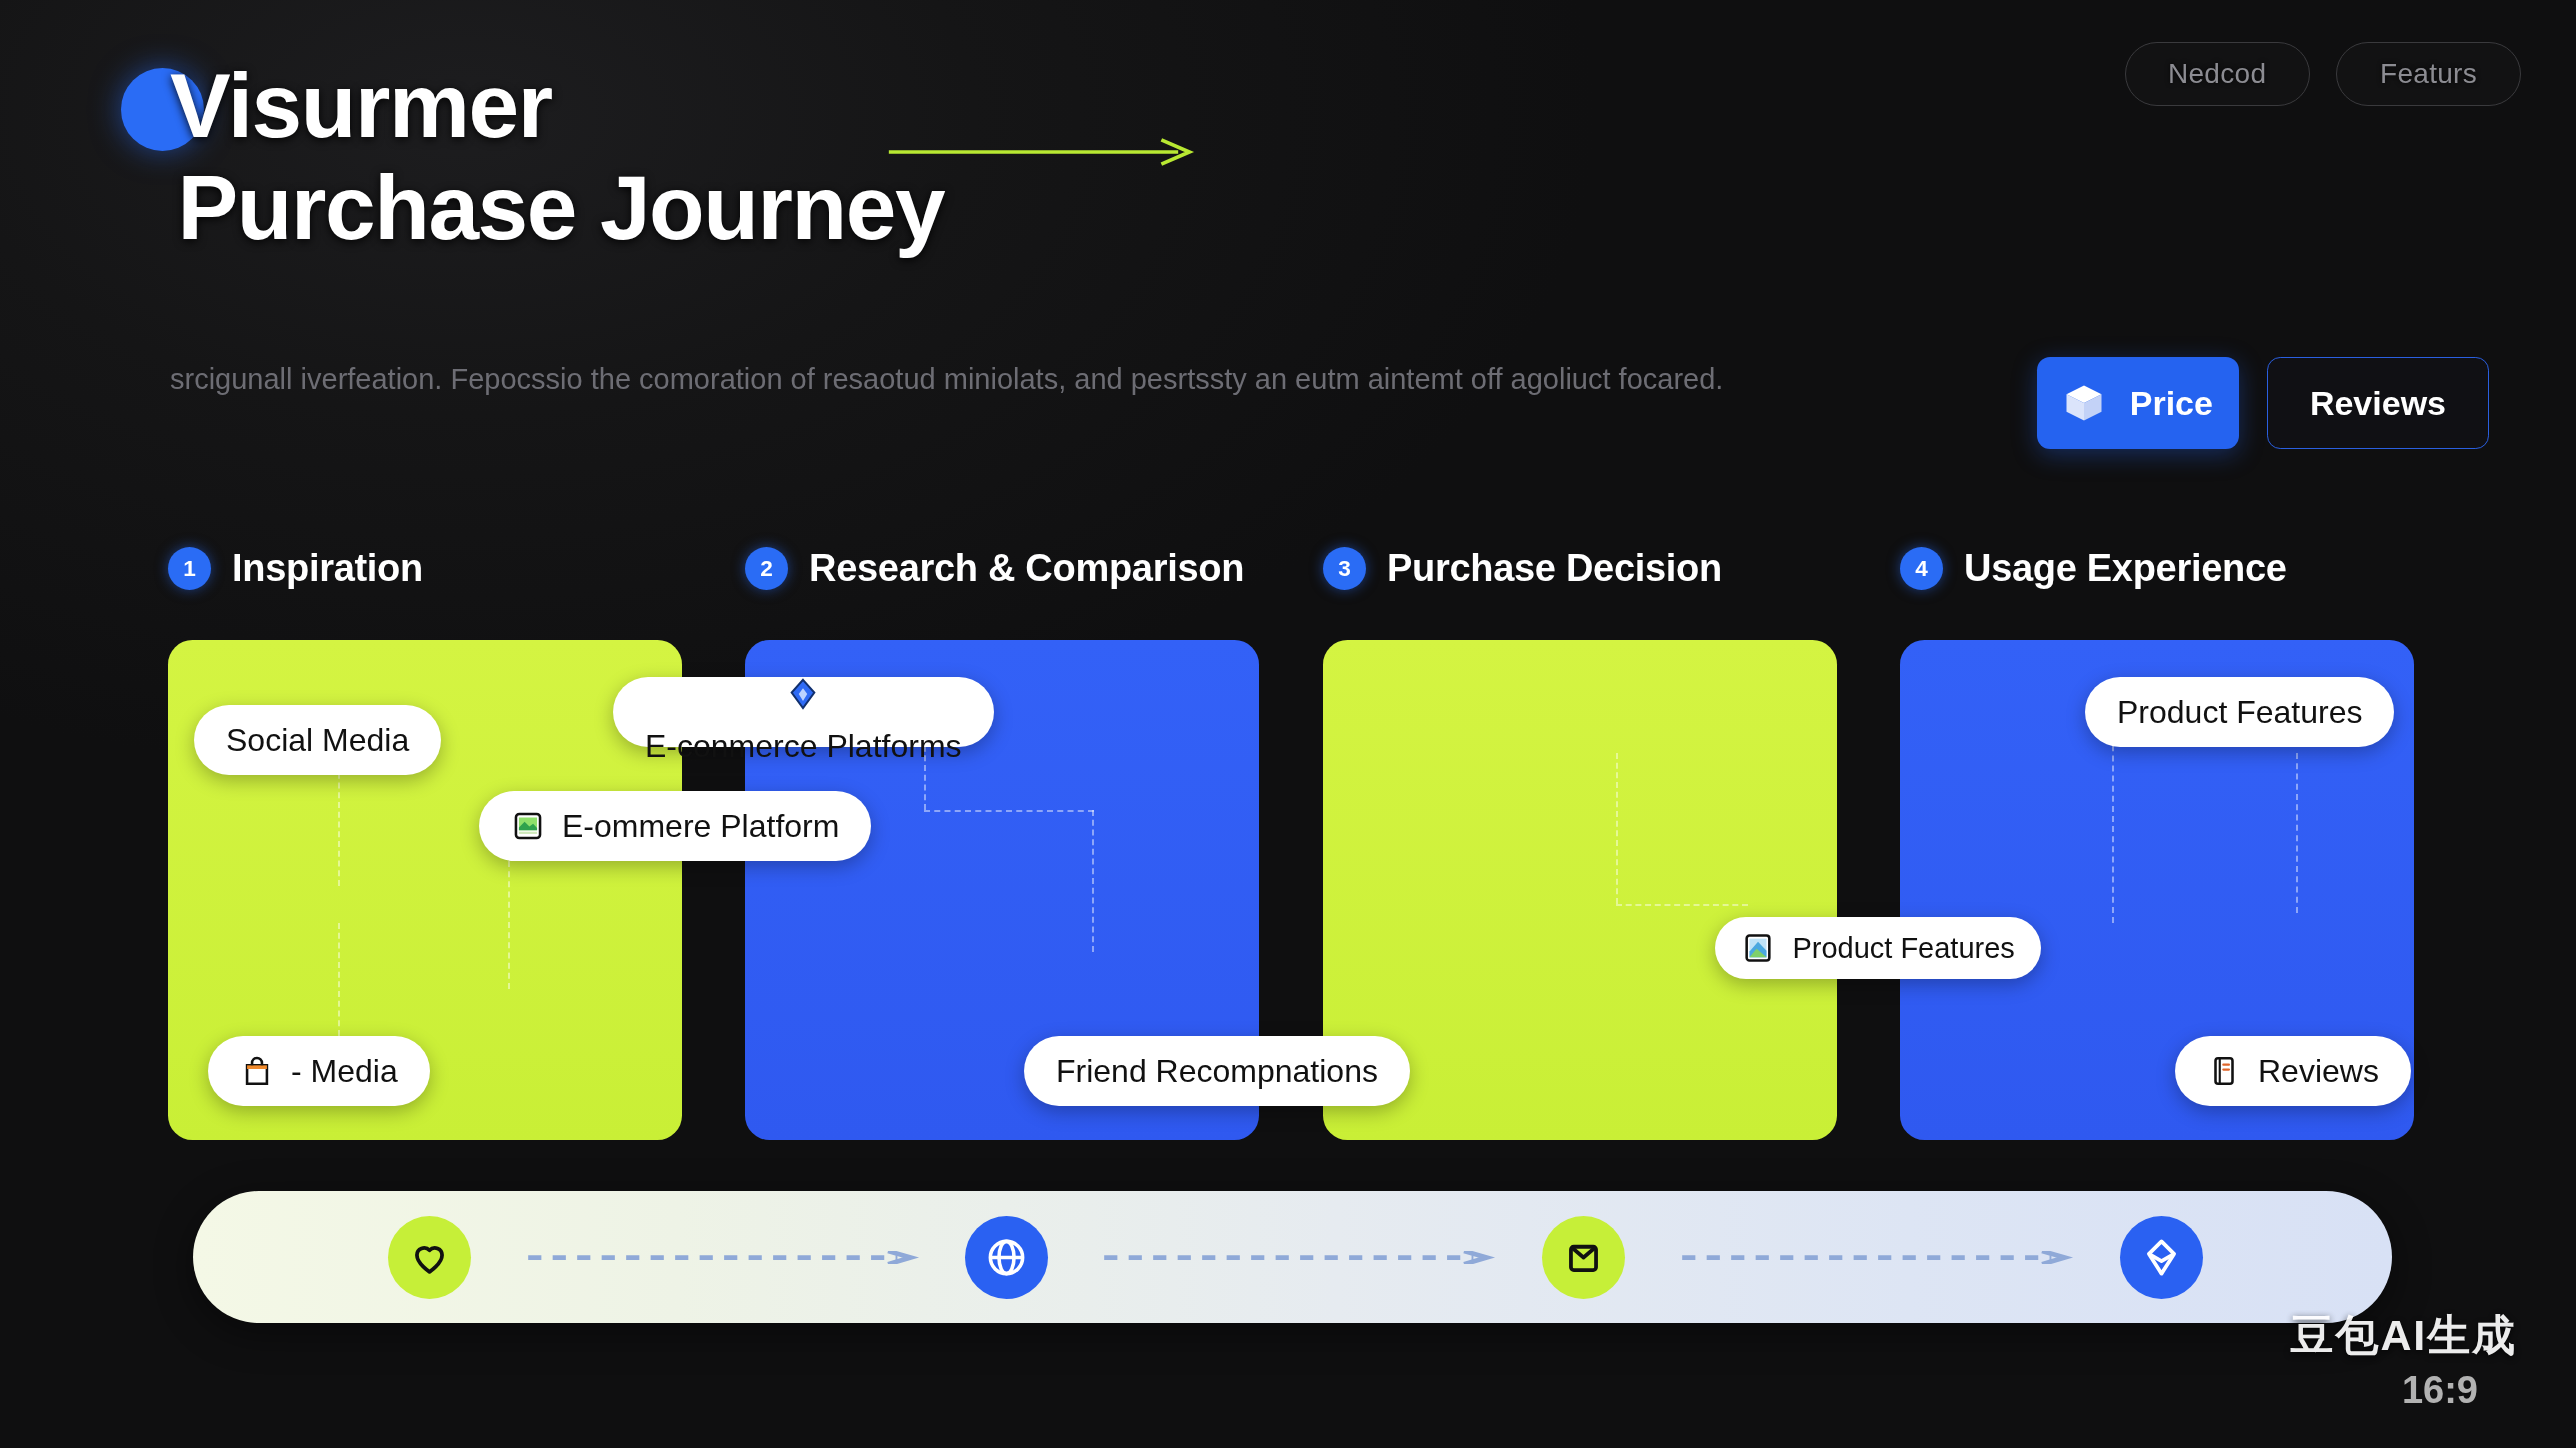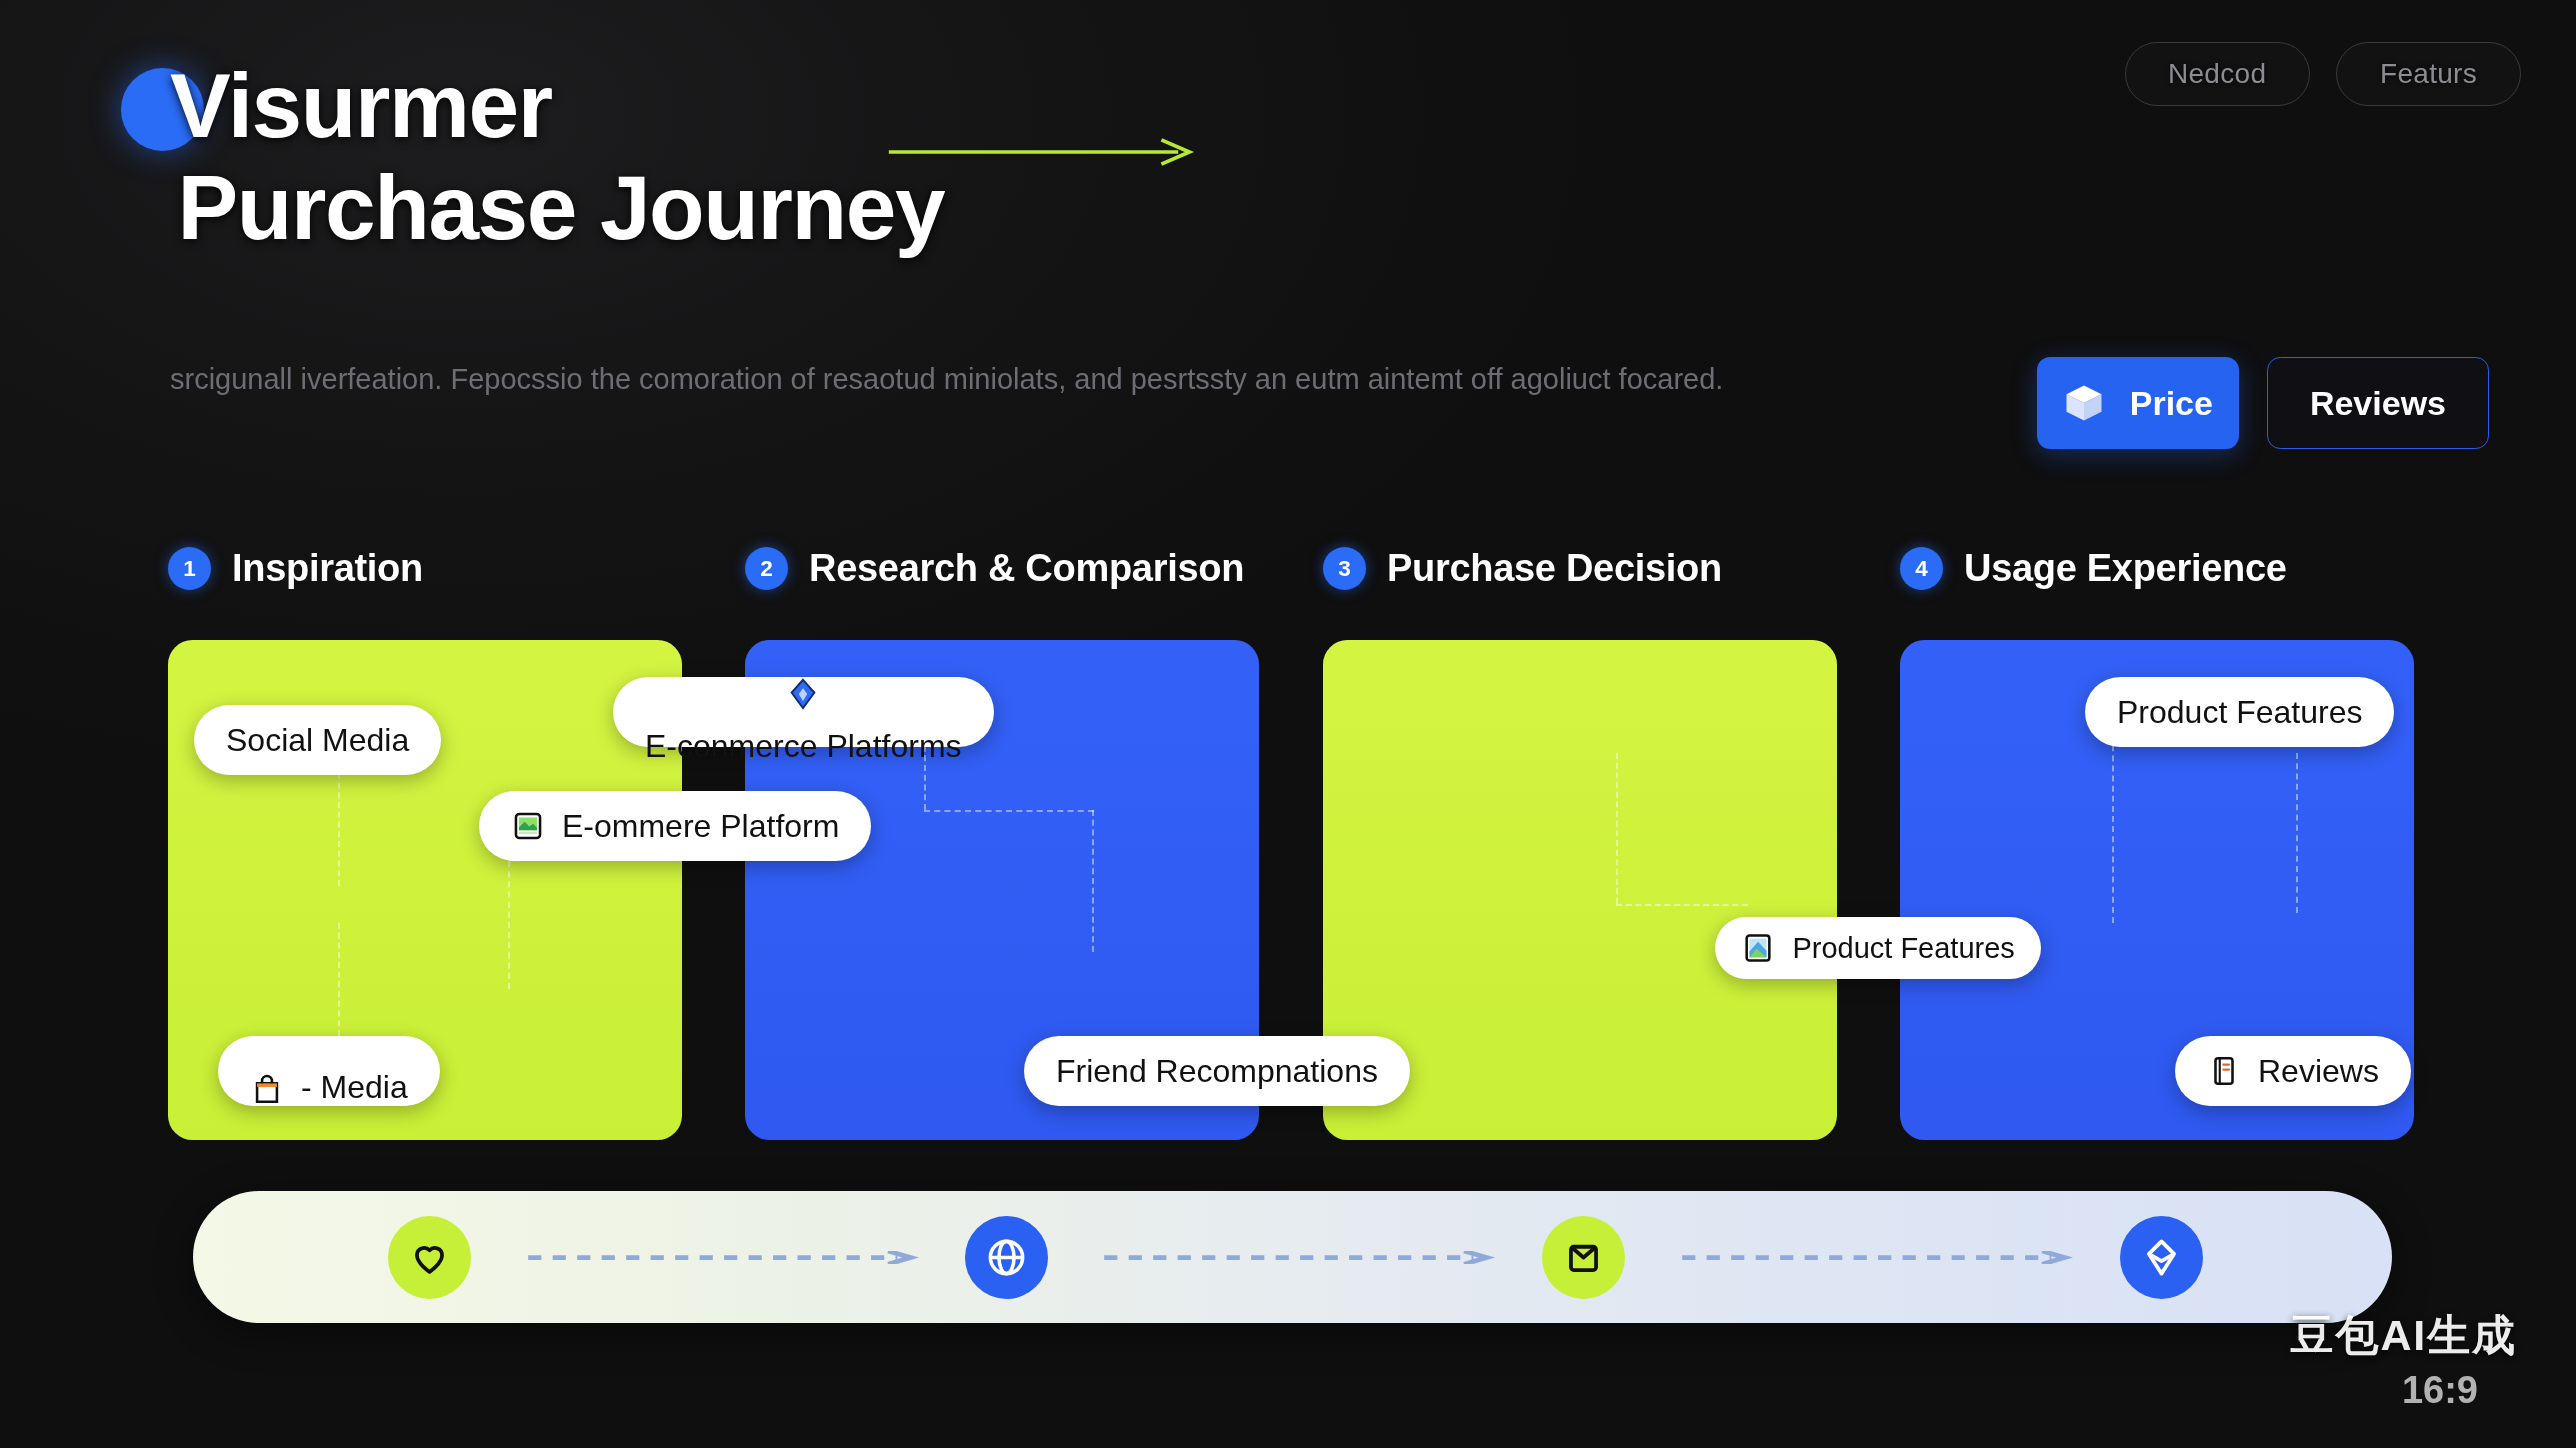"- Media" div.chip { align-items: flex-end -> none; left: 218px -> 208px }
